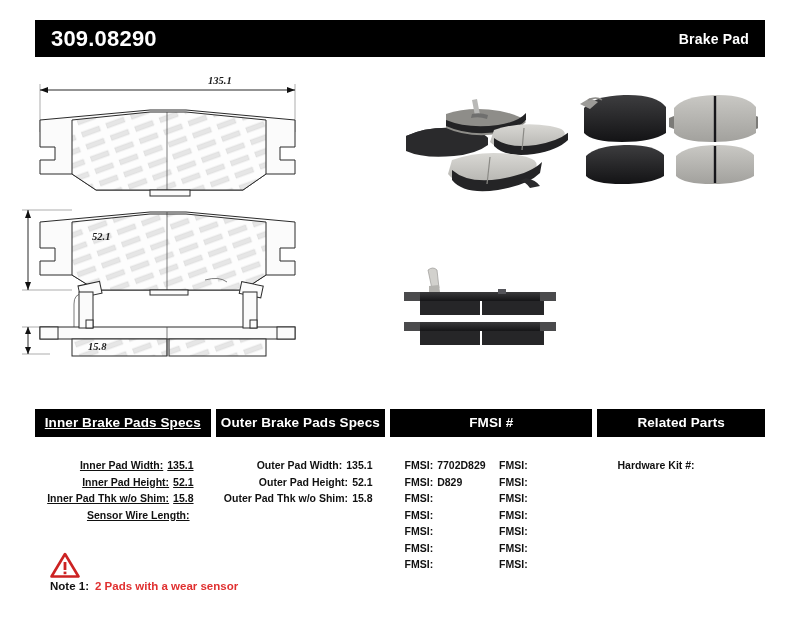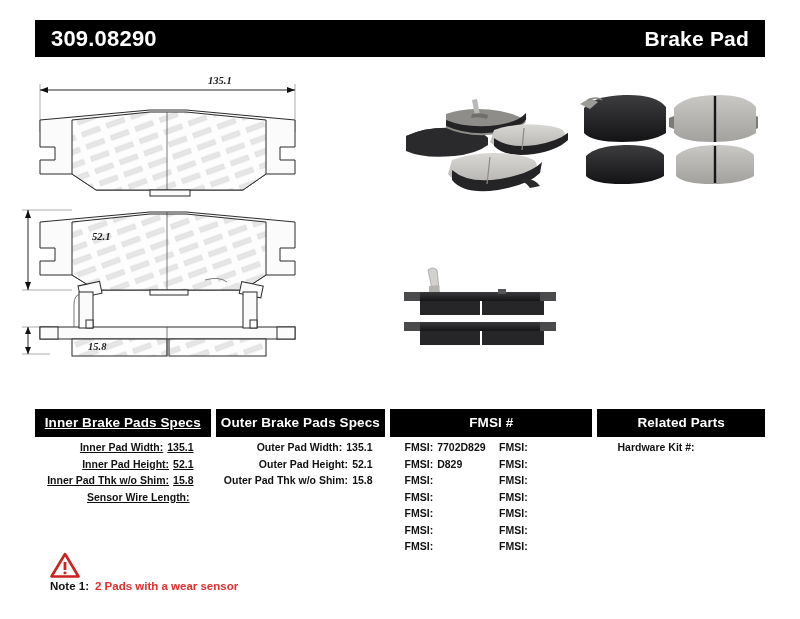"Brake Pad" .titlebar .prod-type { font-size: 21px -> 14px }
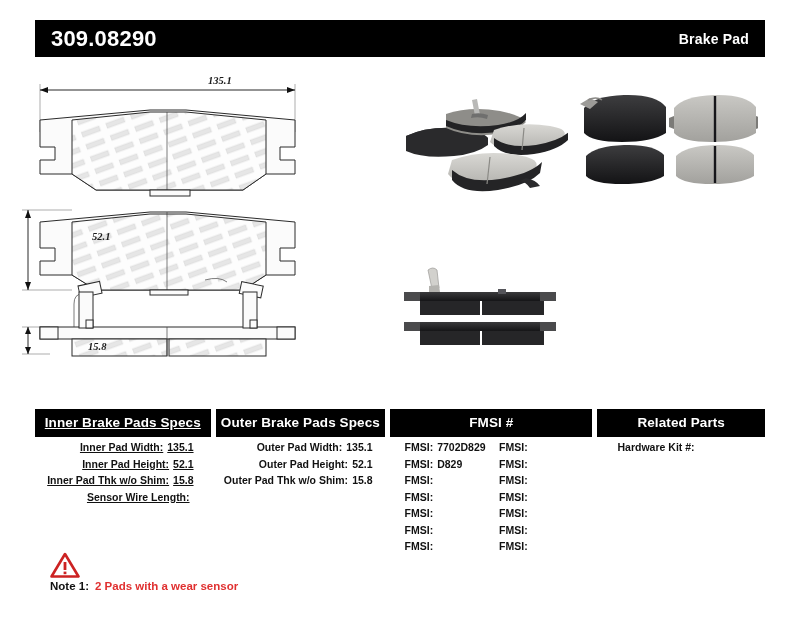"Inner Pad Width: 135.1" .bodyrow { margin-top: 2px -> 20px }
